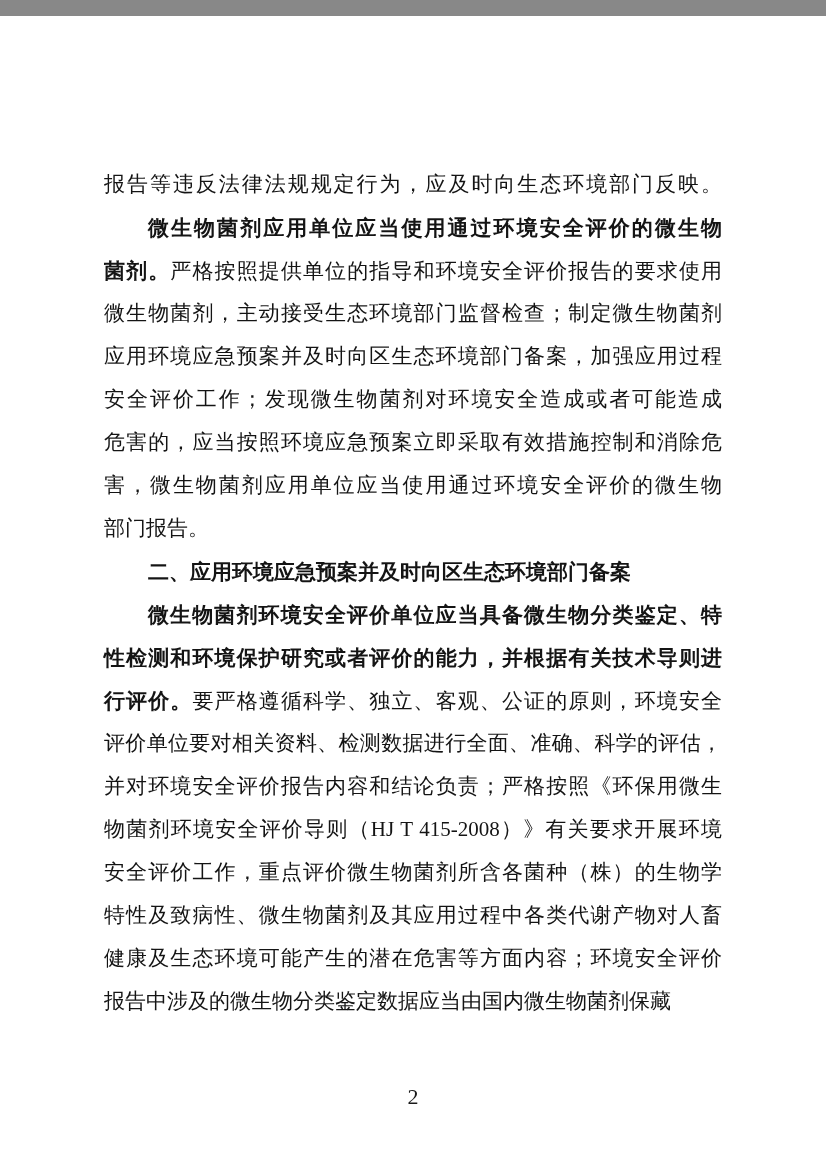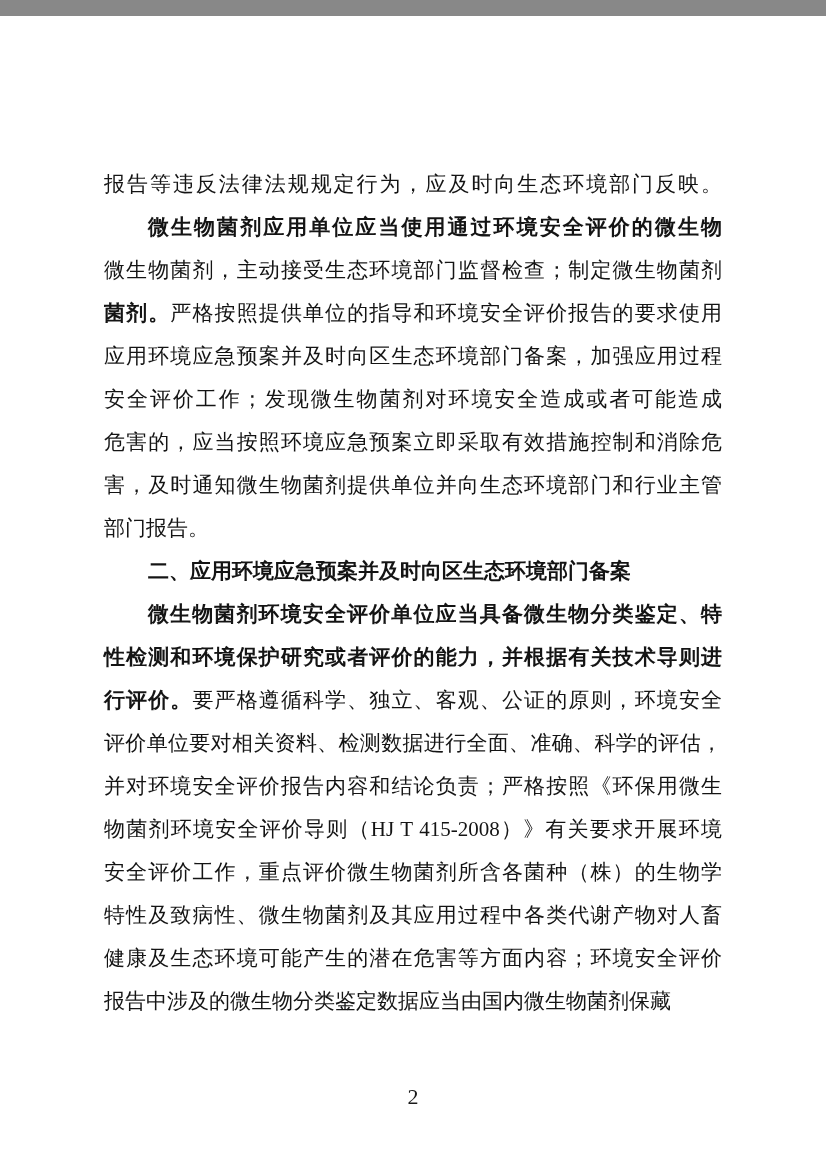"微生物菌剂应用单位应当使用通过环境安全评价的微生物" .b { font-family: Liberation Mono, monospace -> Liberation Sans, sans-serif }
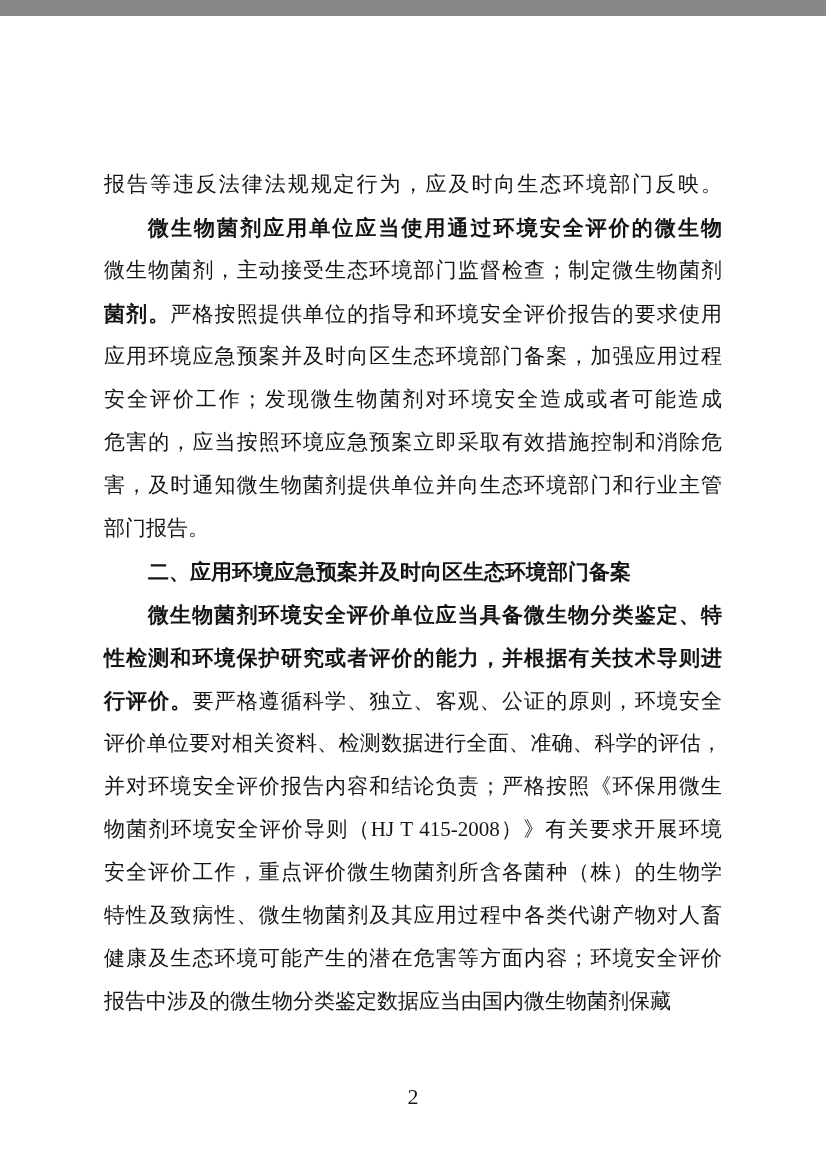"微生物菌剂，主动接受生态环境部门监督检查；制定微生物菌剂" div.line { order: before "菌剂。严格按照提供单位的指导和环境安全评价报告的要求使用" -> after "菌剂。严格按照提供单位的指导和环境安全评价报告的要求使用" }
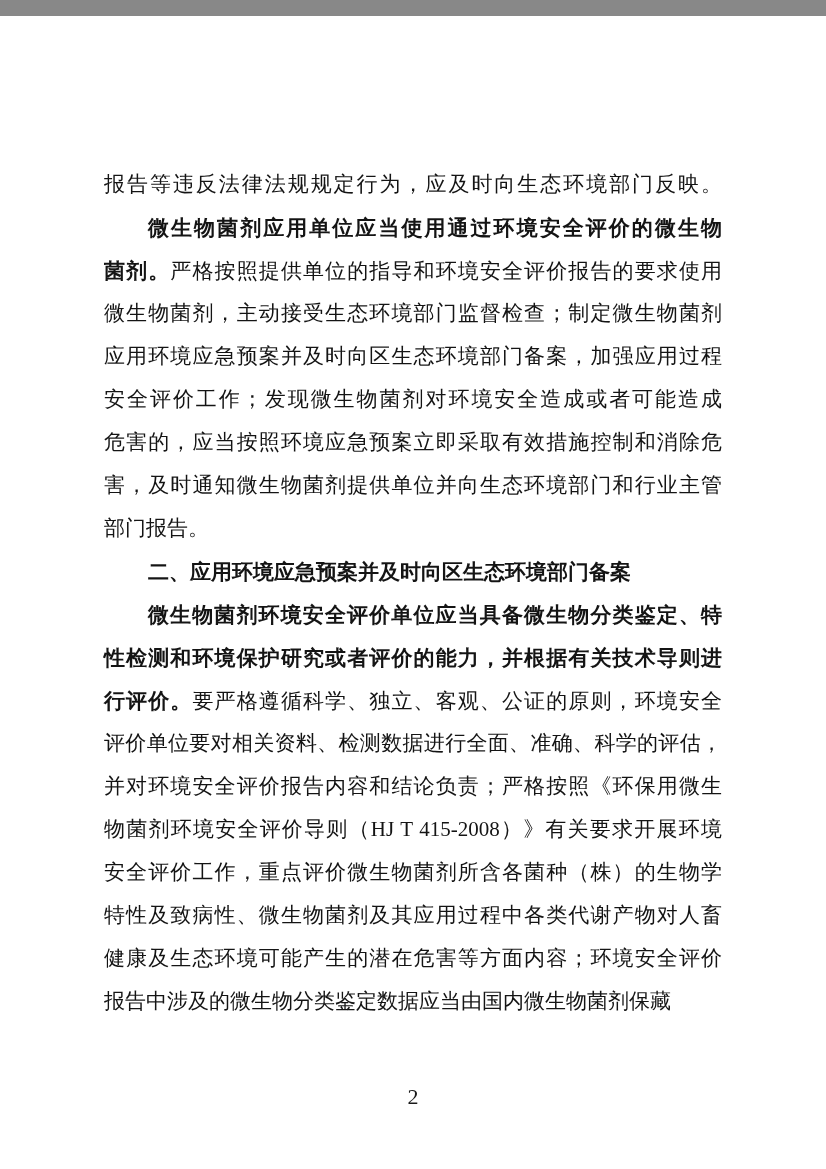"害，及时通知微生物菌剂提供单位并向生态环境部门和行业主管" span { text: 及时通知微生物菌剂提供单位并向生态环境部门和行业主管 -> 微生物菌剂应用单位应当使用通过环境安全评价的微生物 }
